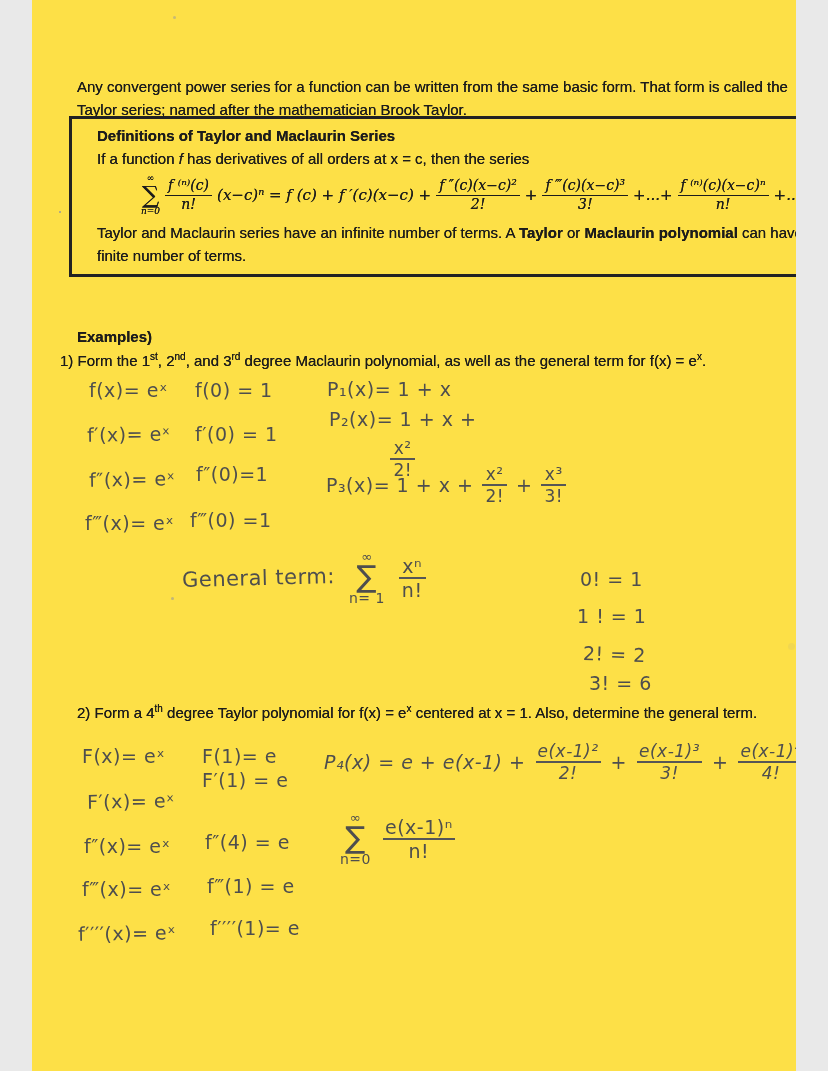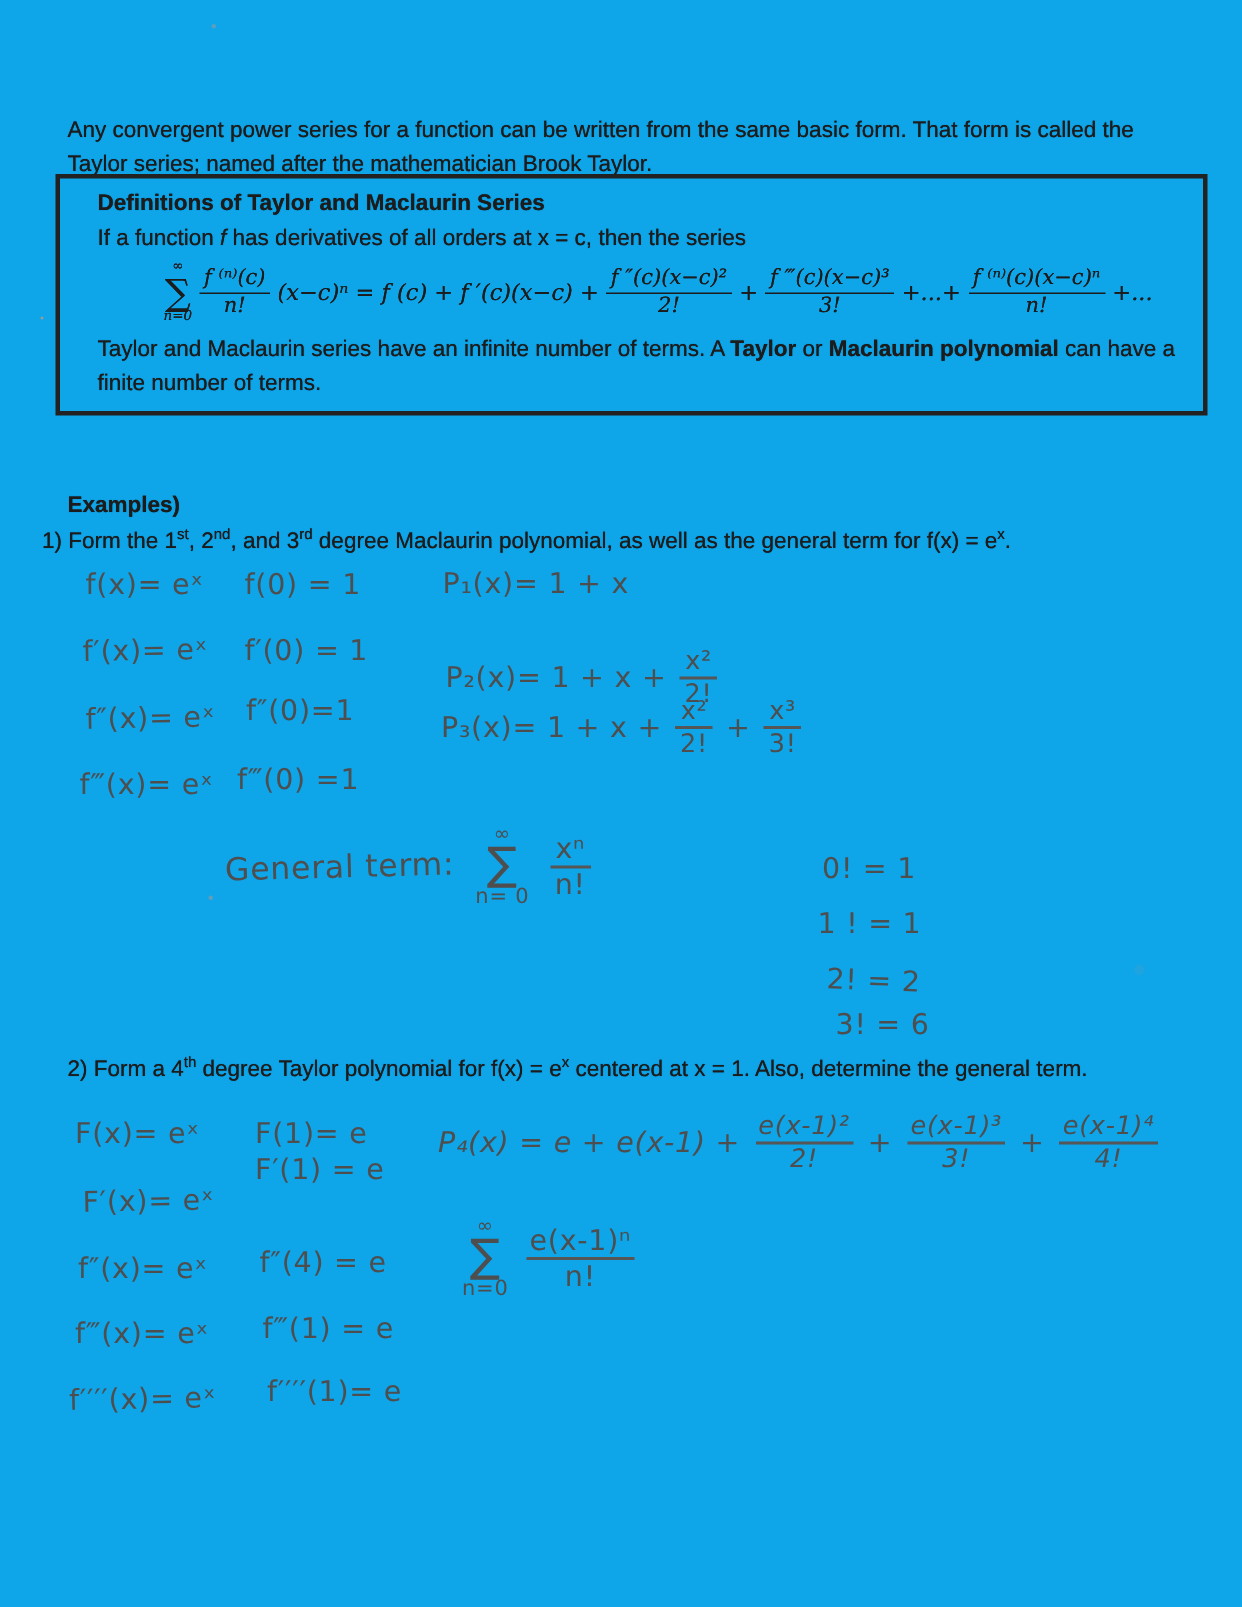"Any convergent power series for" .page { background: #0ea5e9 -> #fde047; width: 828px -> 764px }
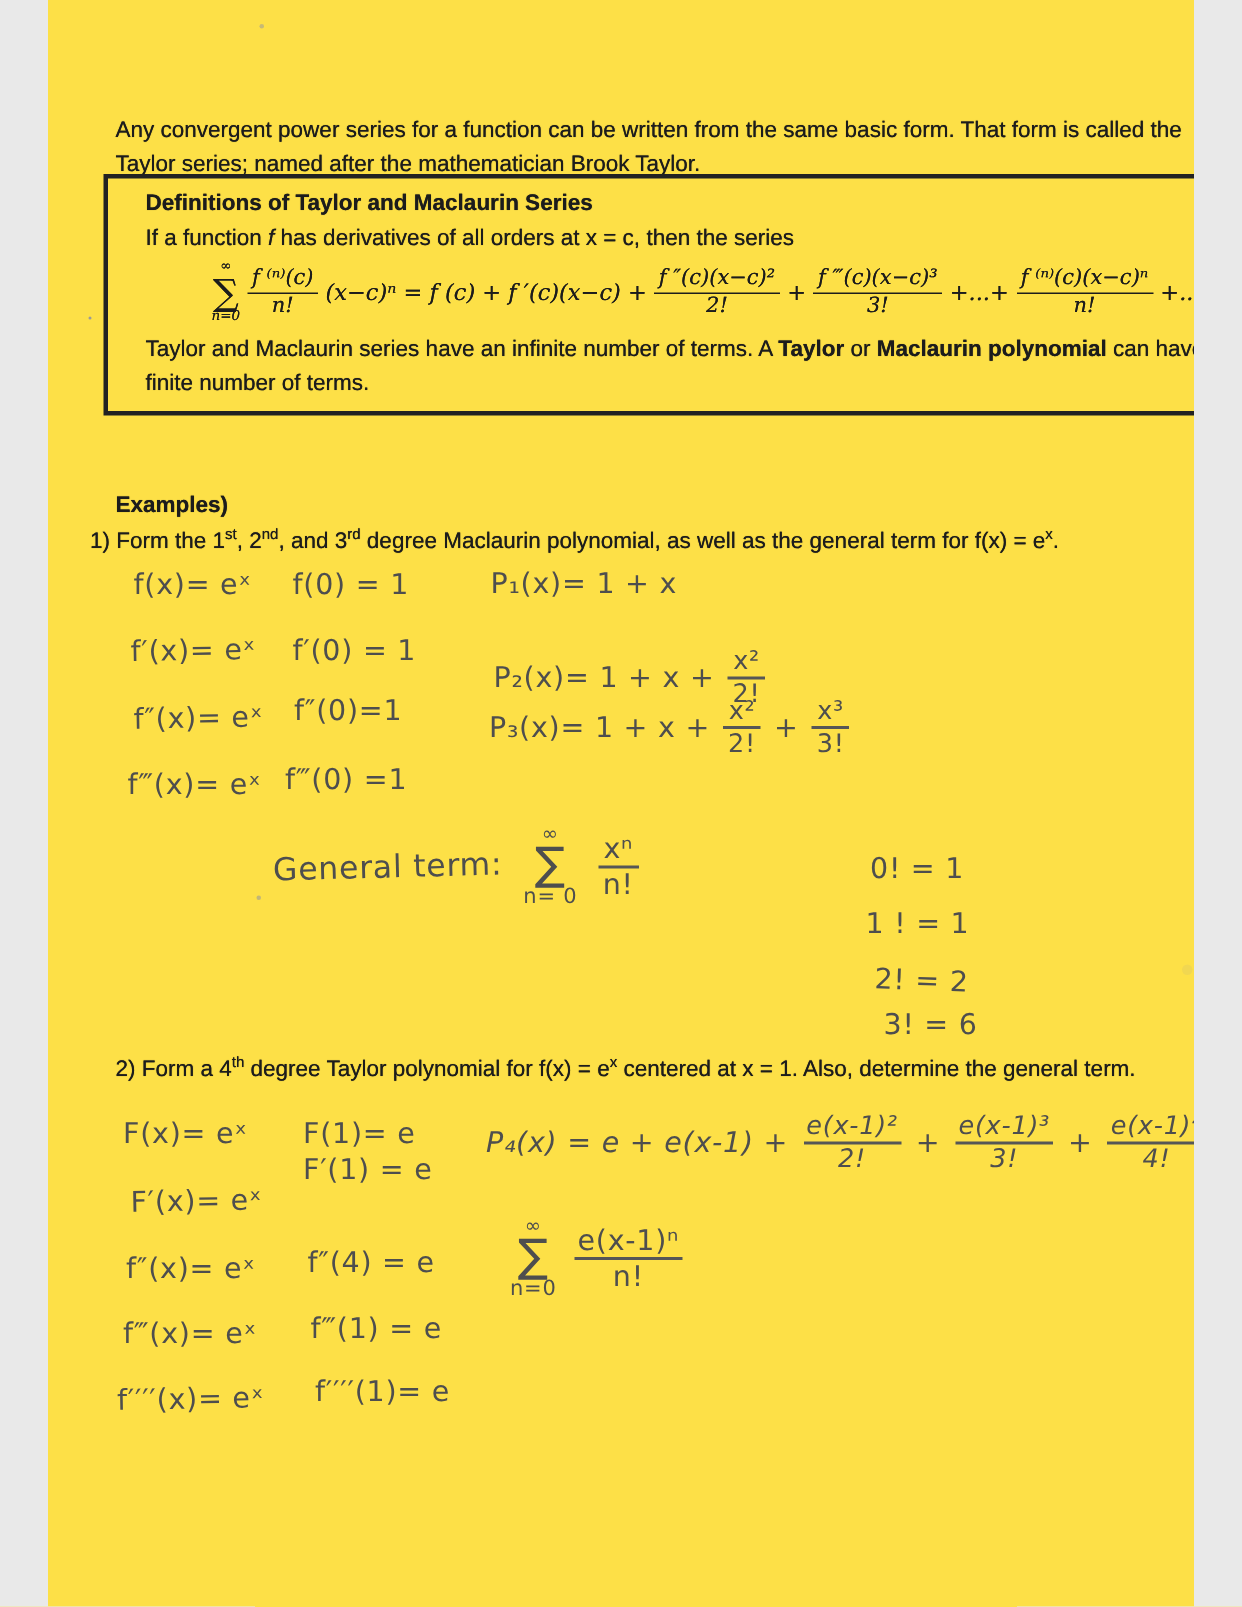"P₂(x)= 1 + x +" div.hw { flex-direction: none -> column; top: 432px -> 408px }
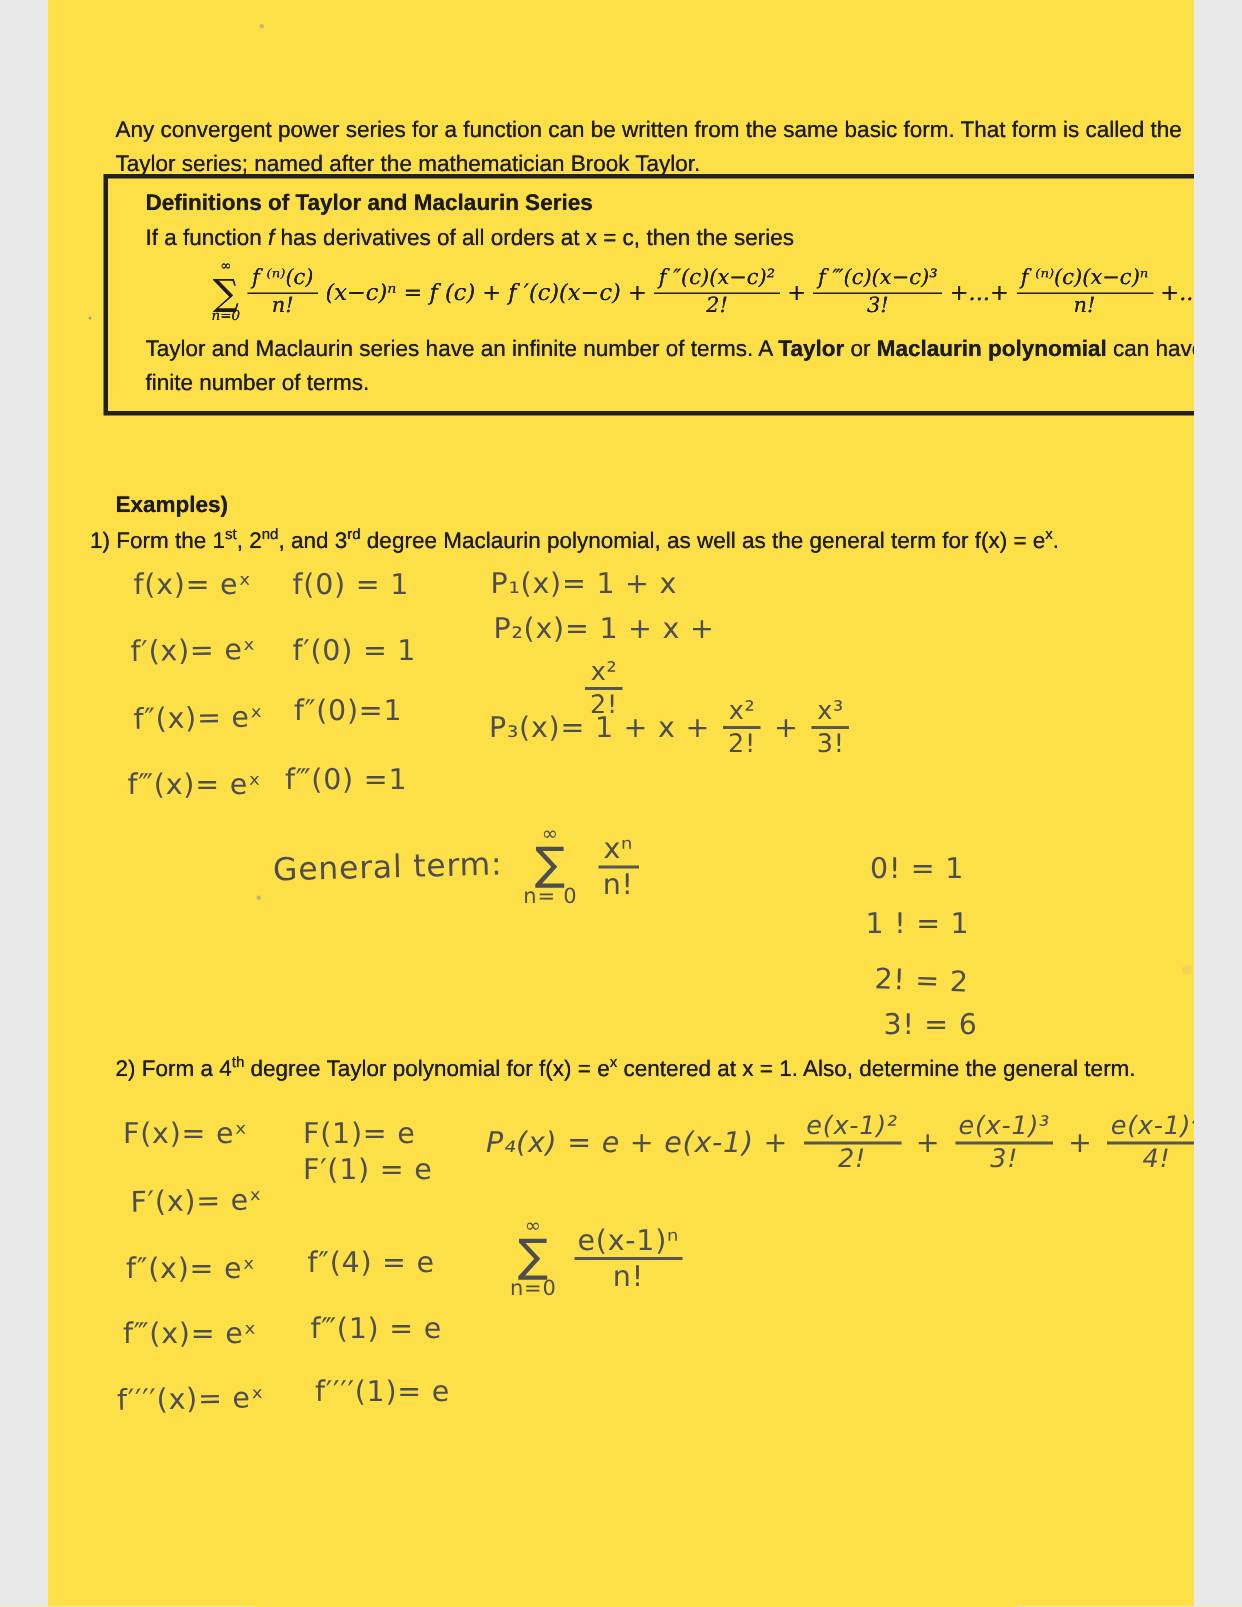"n= 0" span.hs-bot { text: 0 -> 1 }
